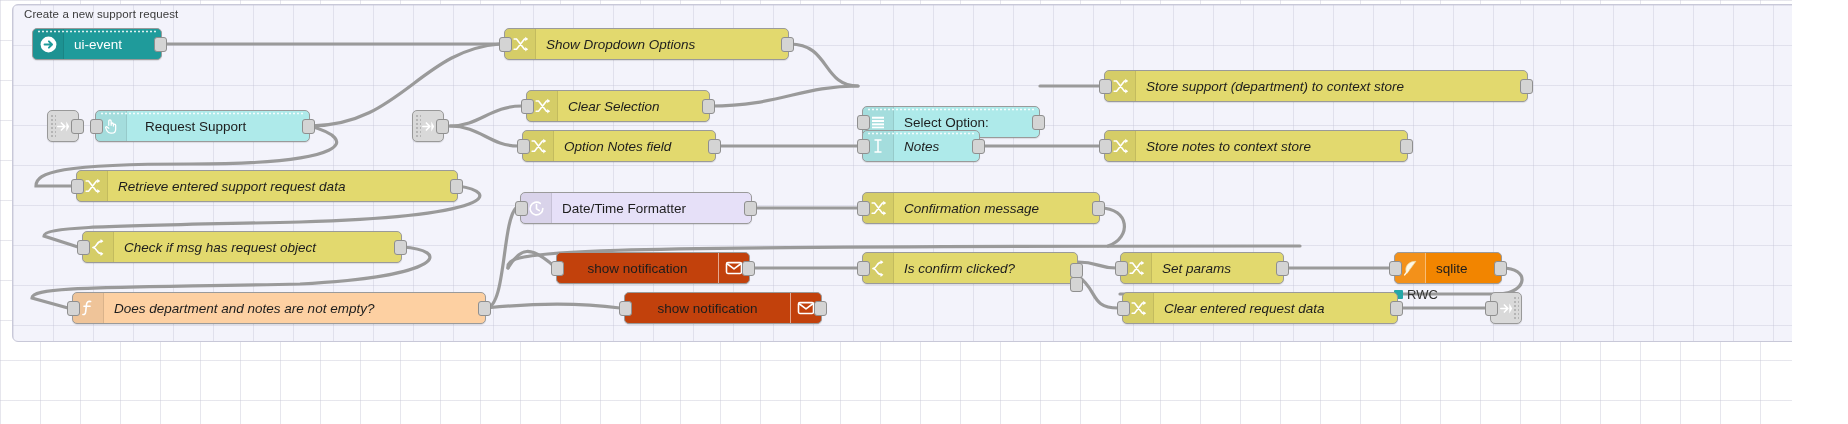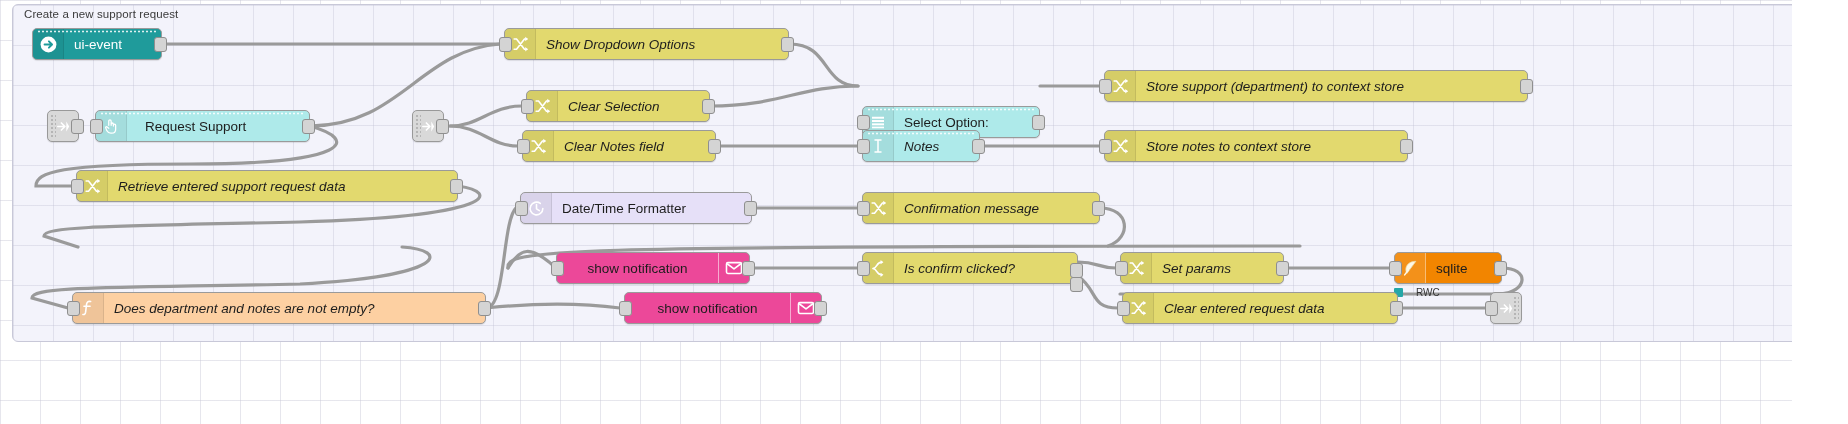"Clear Notes field" div.lbl { text: Clear -> Option }
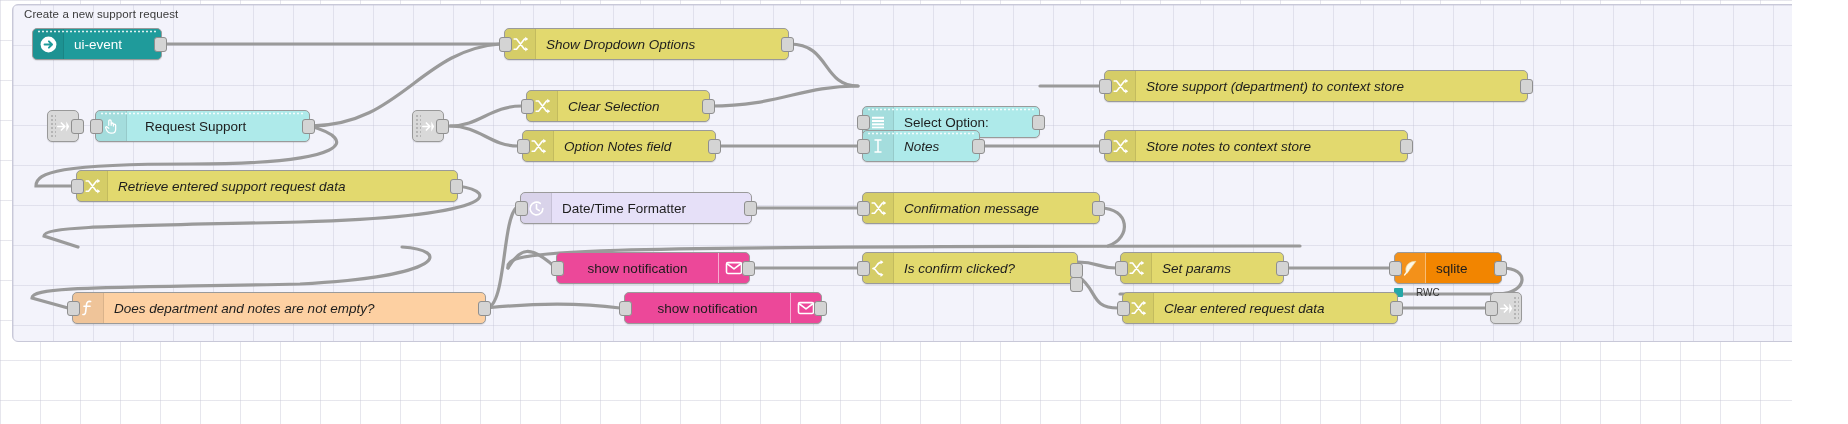"Check if msg has request" div.node { html: none -> <div> <div> <svg> <path></path> <path></path> <path></path> </svg> </div> <div>Check if msg has request object</div> <div></div> <div></div> </div> }
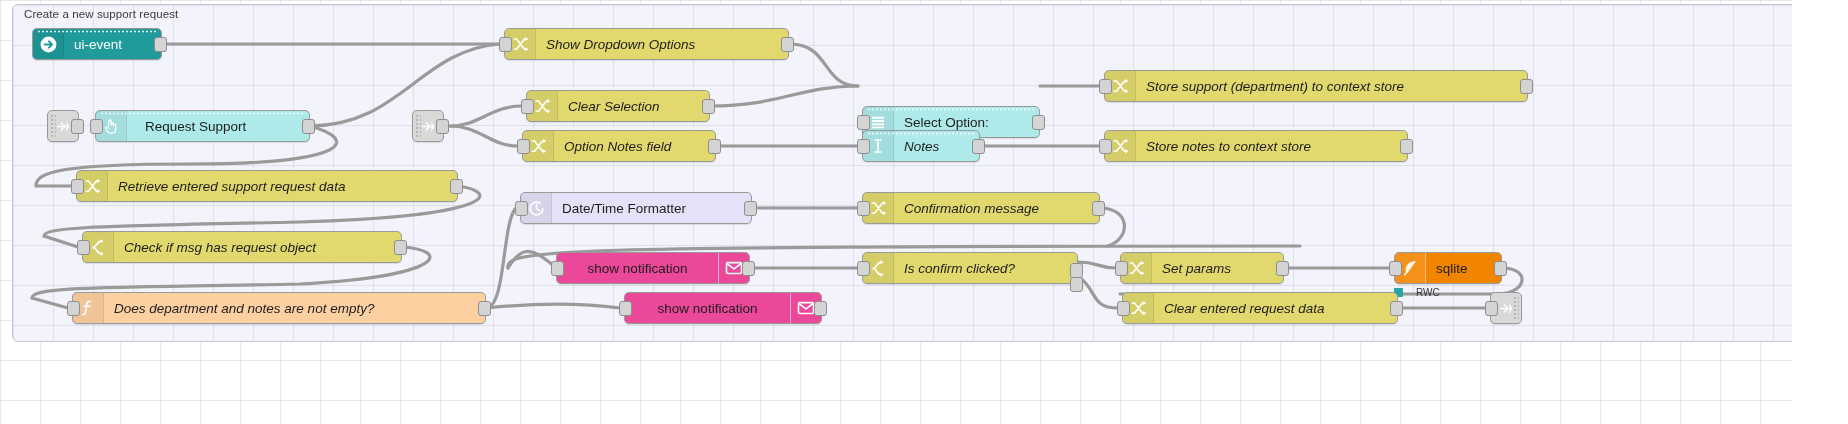"show notification" .n-notify { background: #ec4899 -> #c2410c }
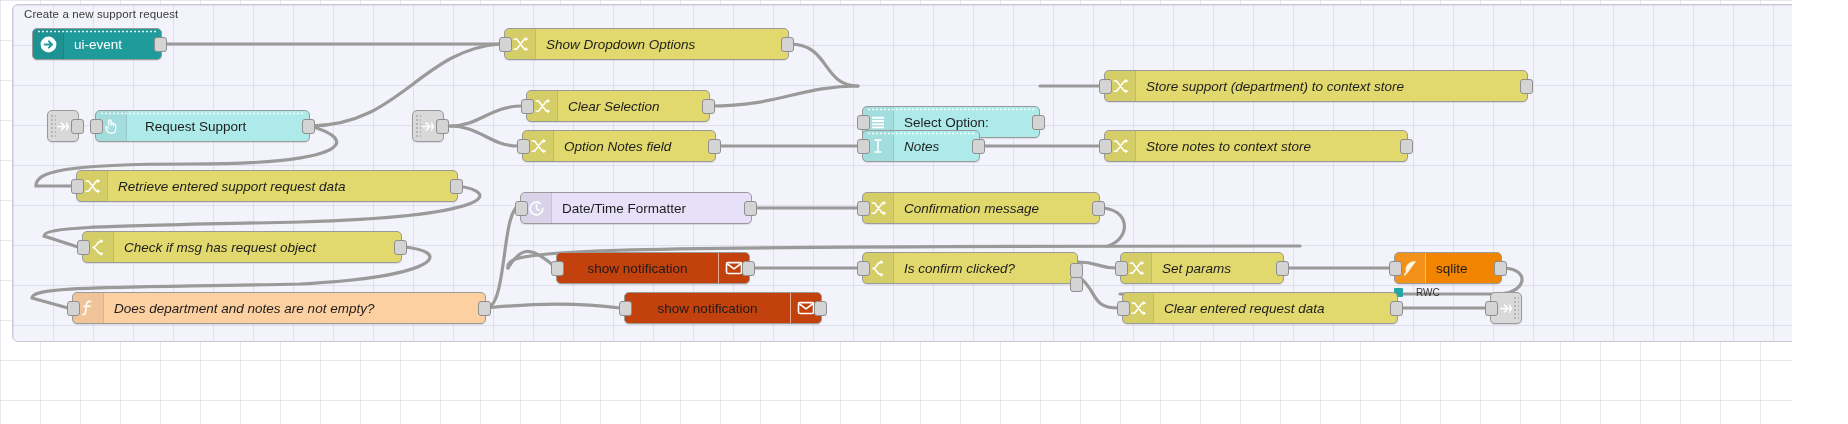"RWC" .status { font-size: 10px -> 13px; gap: 13px -> 4px }
